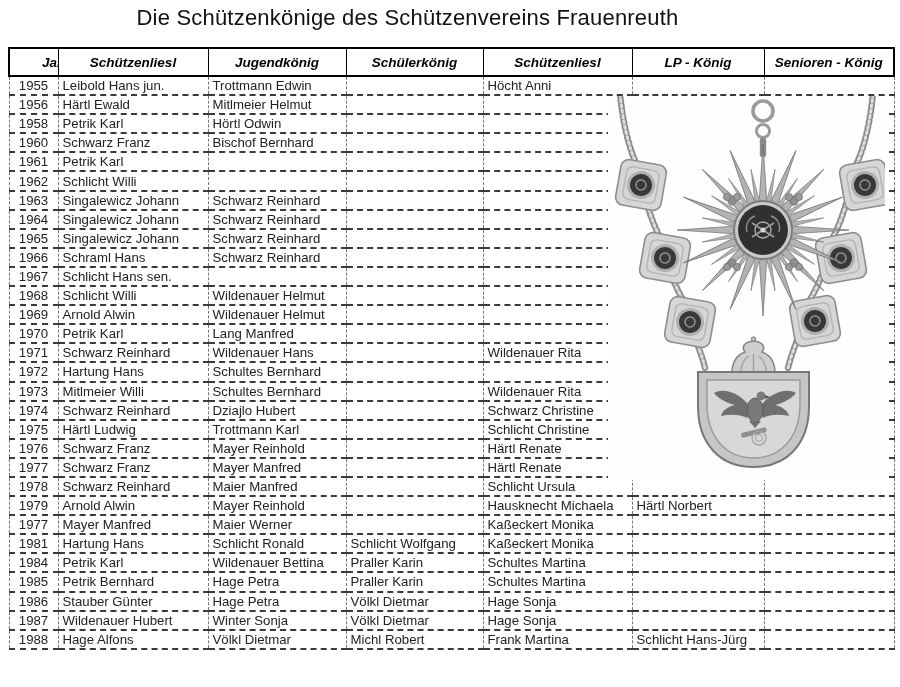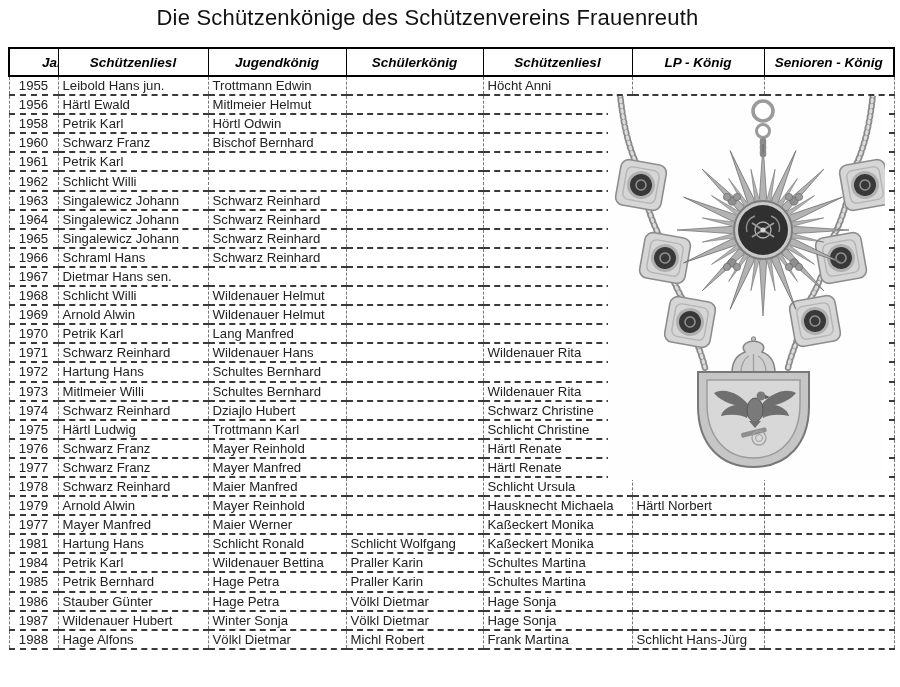"Die Schützenkönige des Schützenvereins" .page-title { padding-left: 20px -> none }
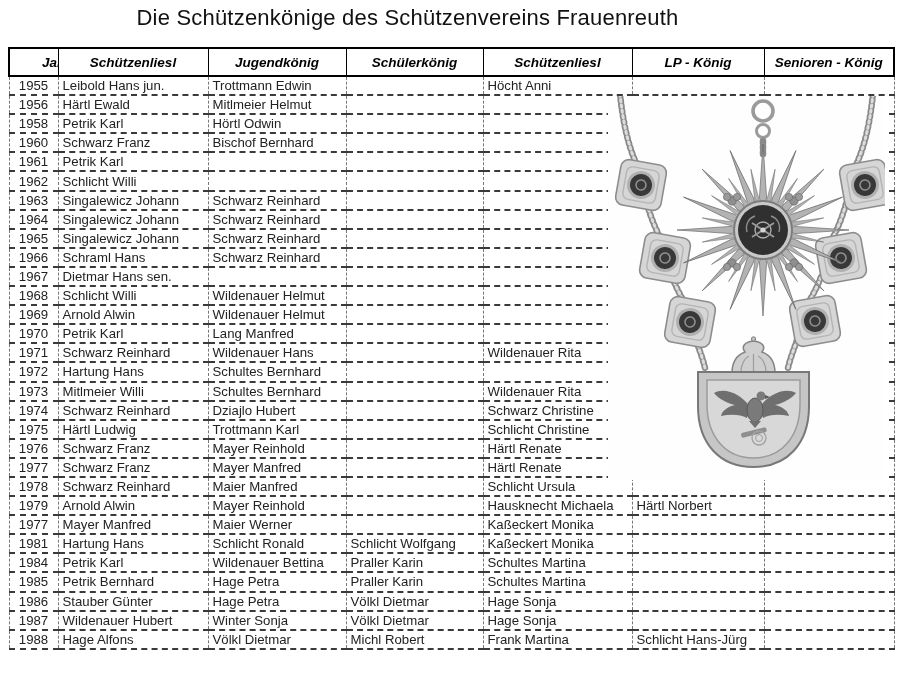"Dietmar Hans sen." td { text: Dietmar -> Schlicht }
